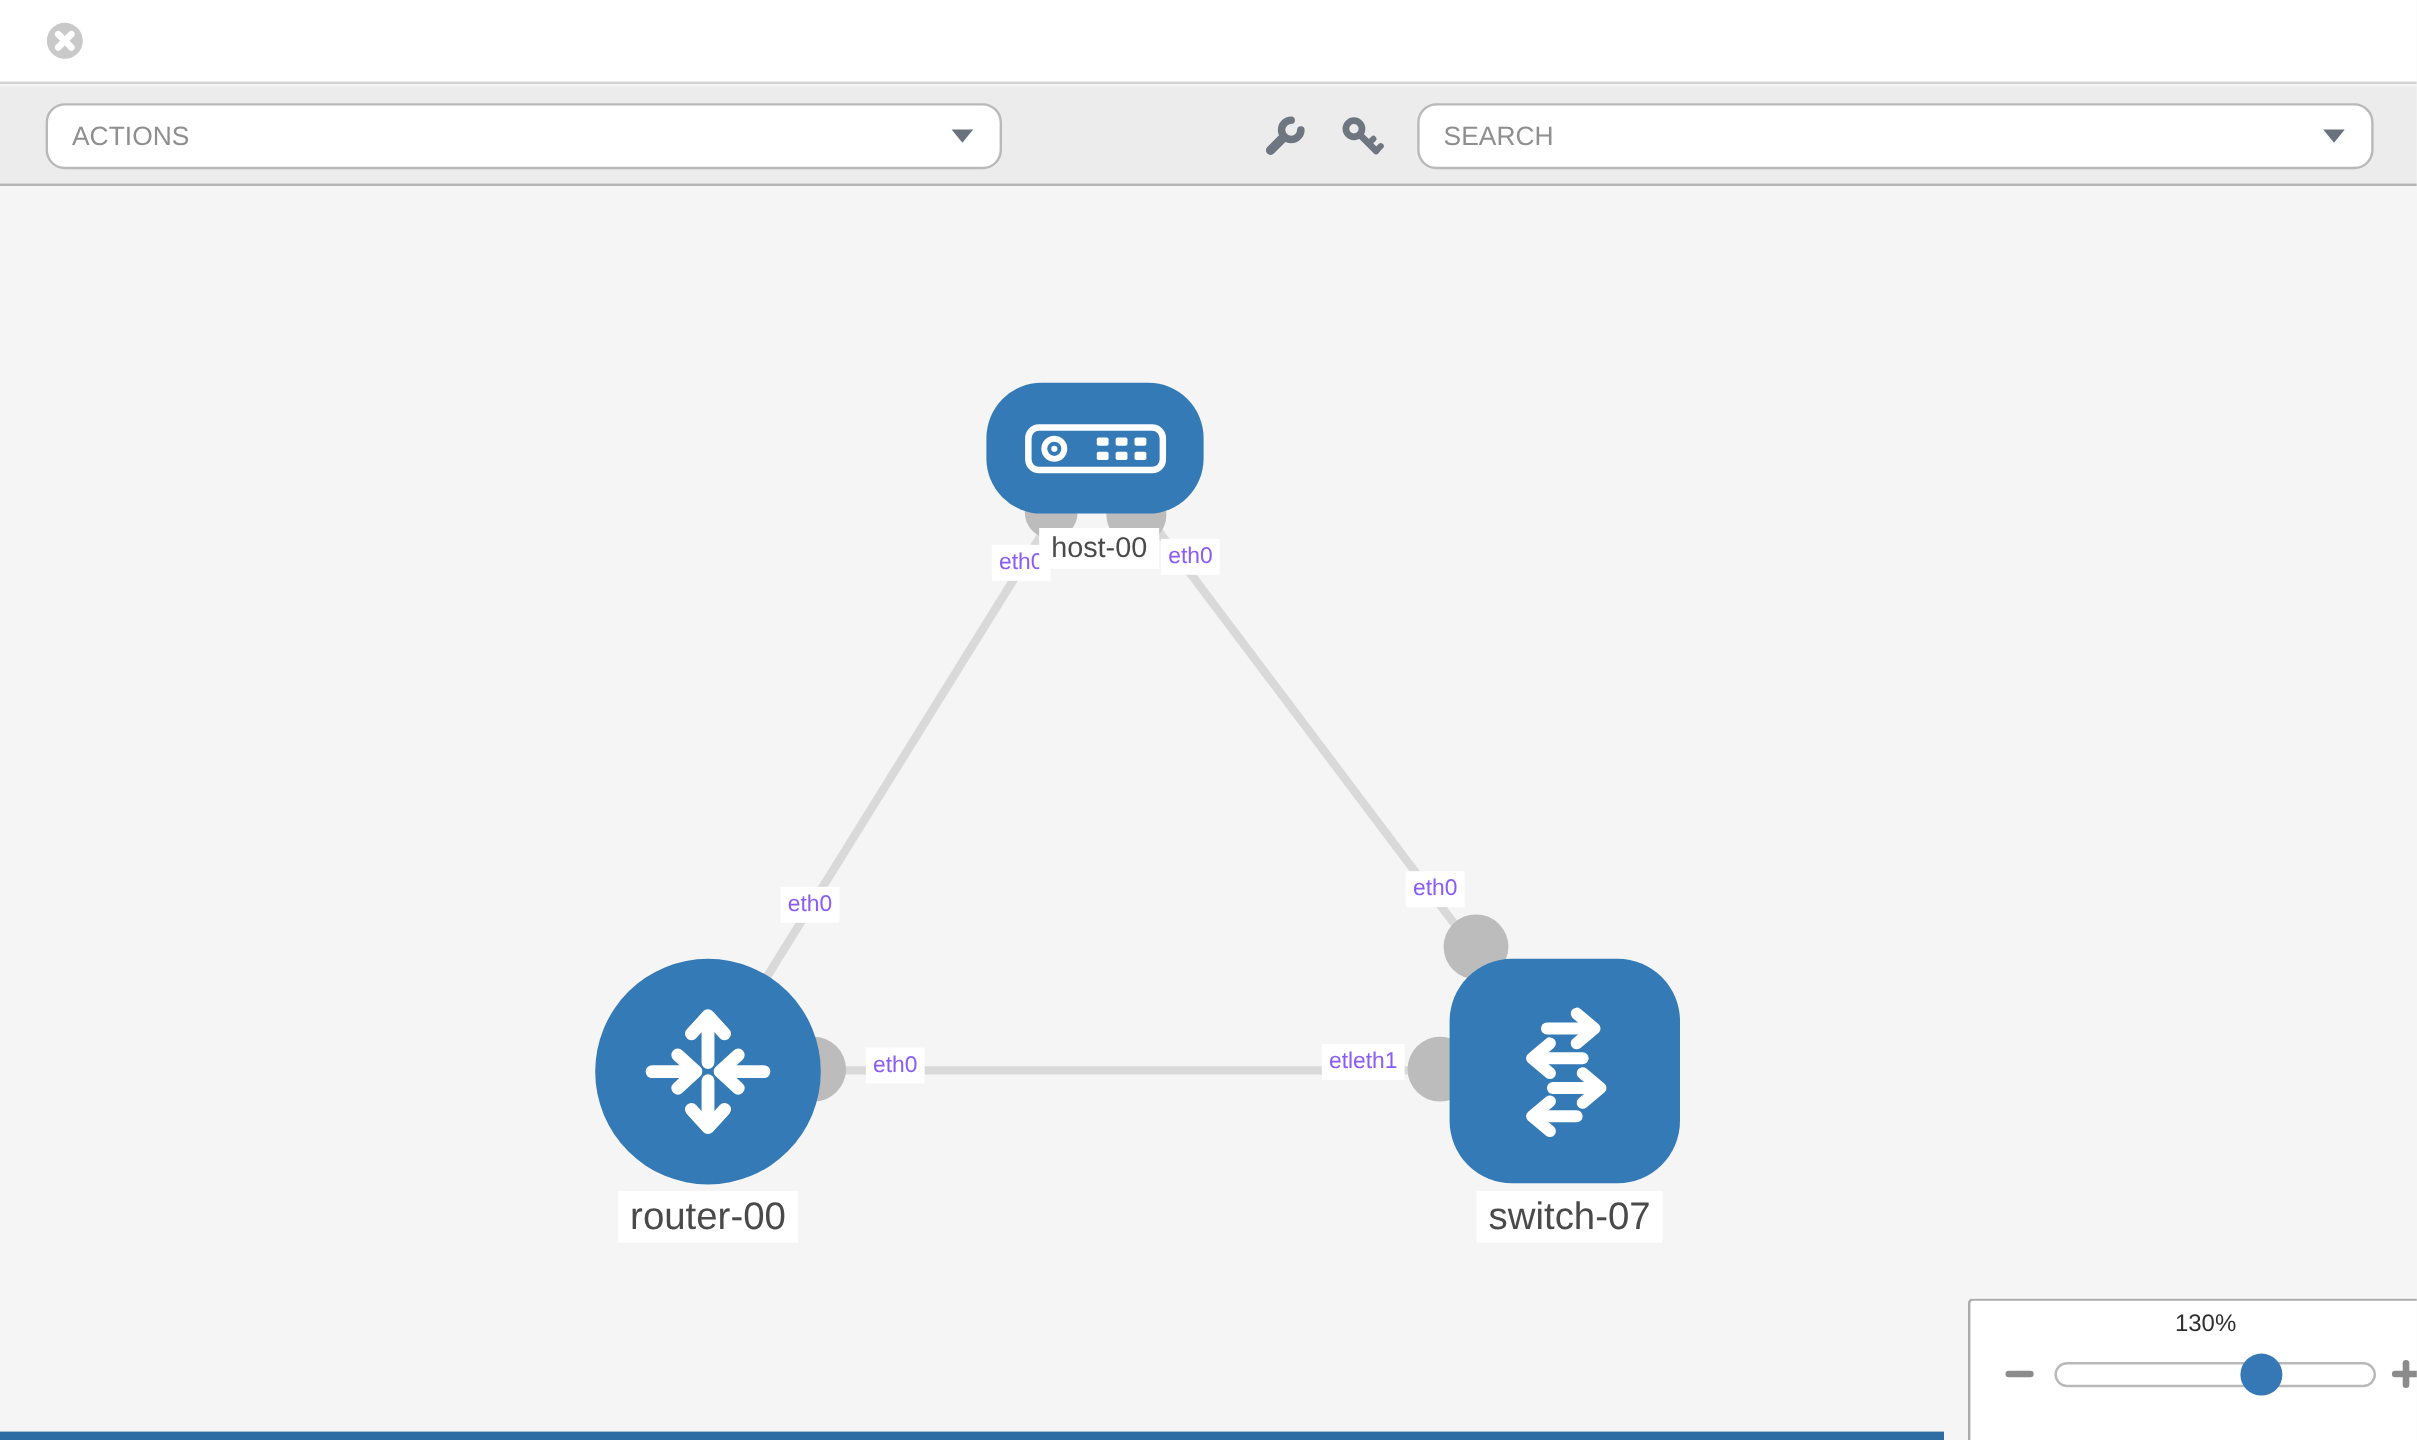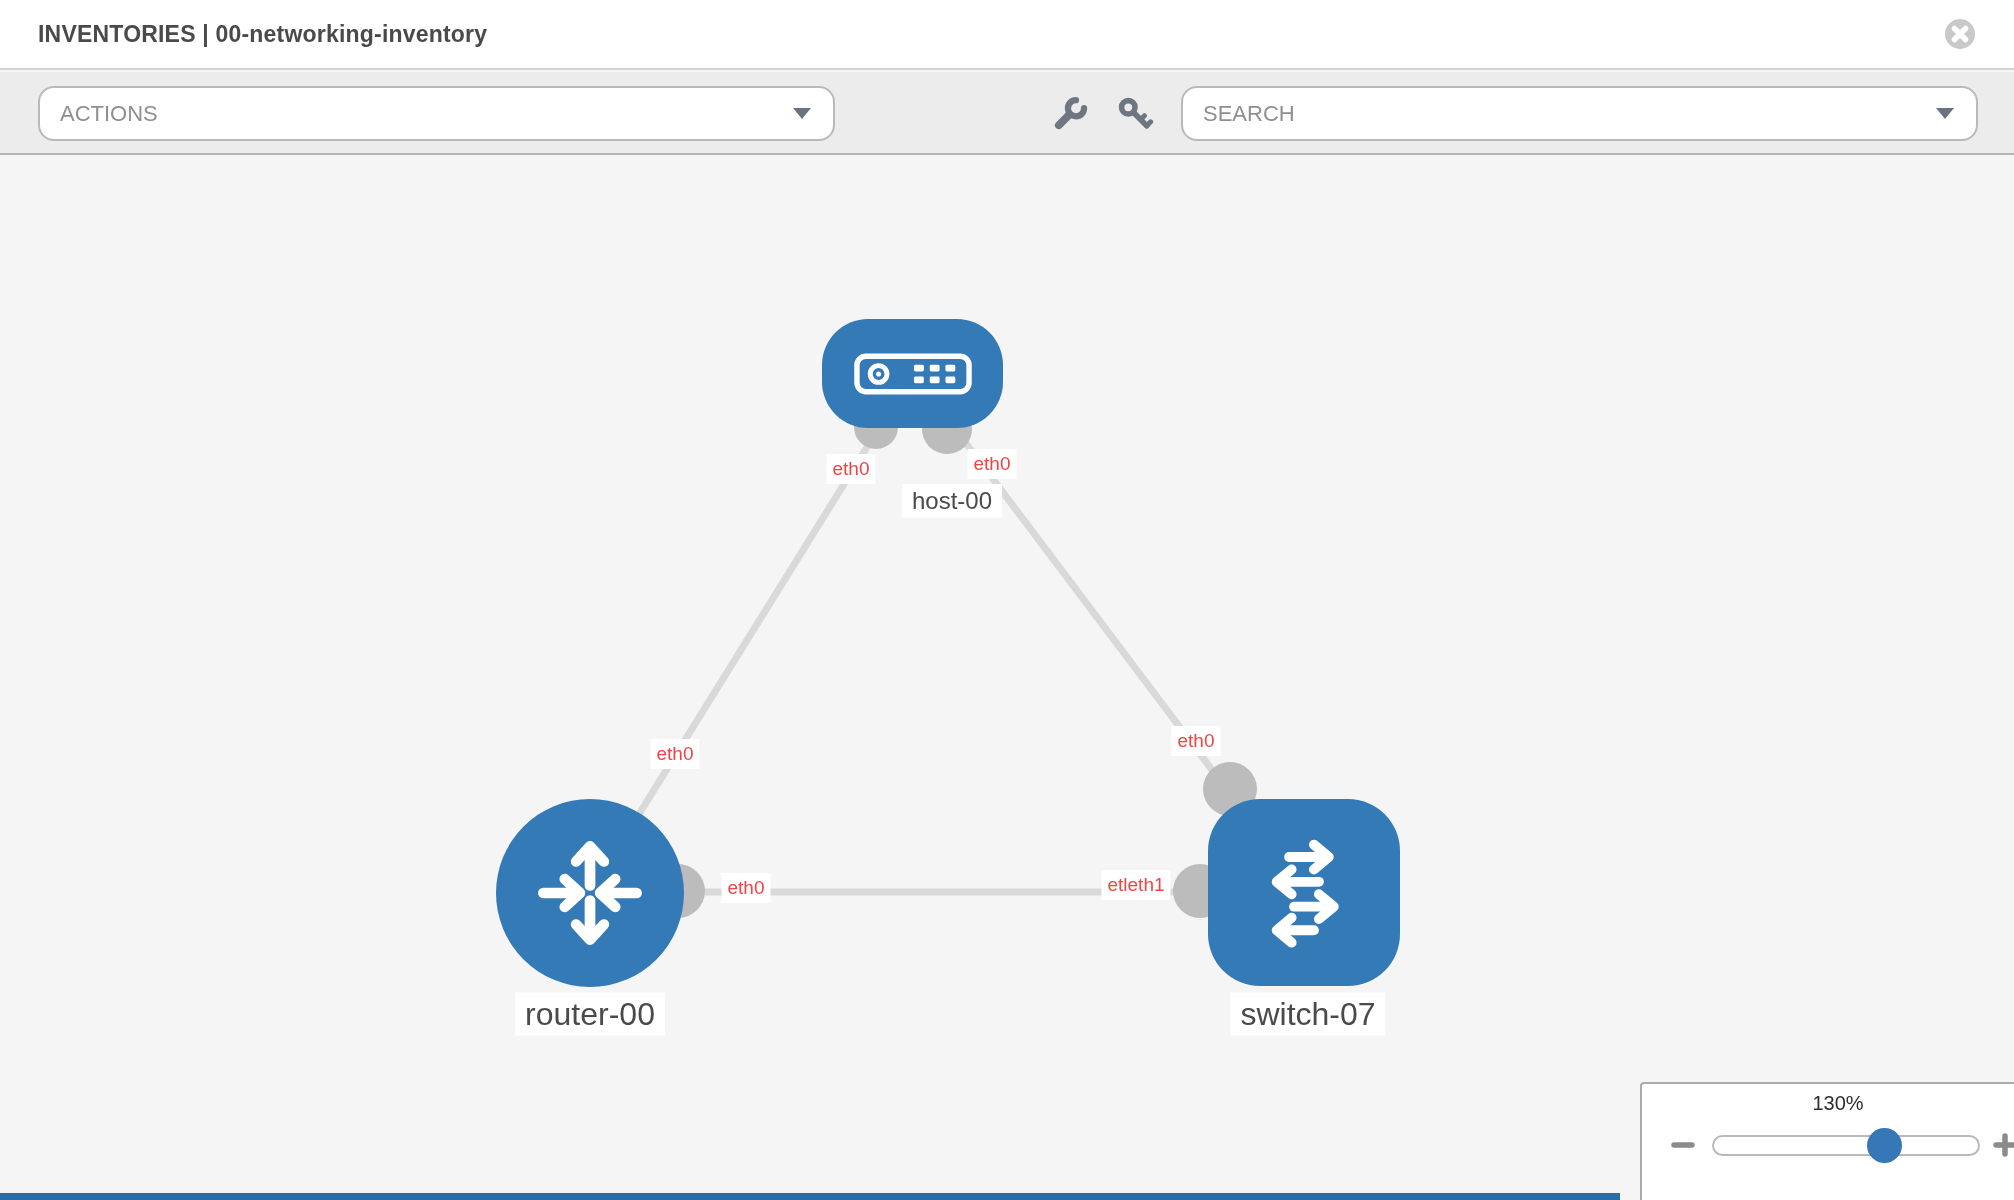"INVENTORIES | 00-networking-inventory" span.title { html: <span>INVENTORIES | 00-networking-inventory</span> -> none }
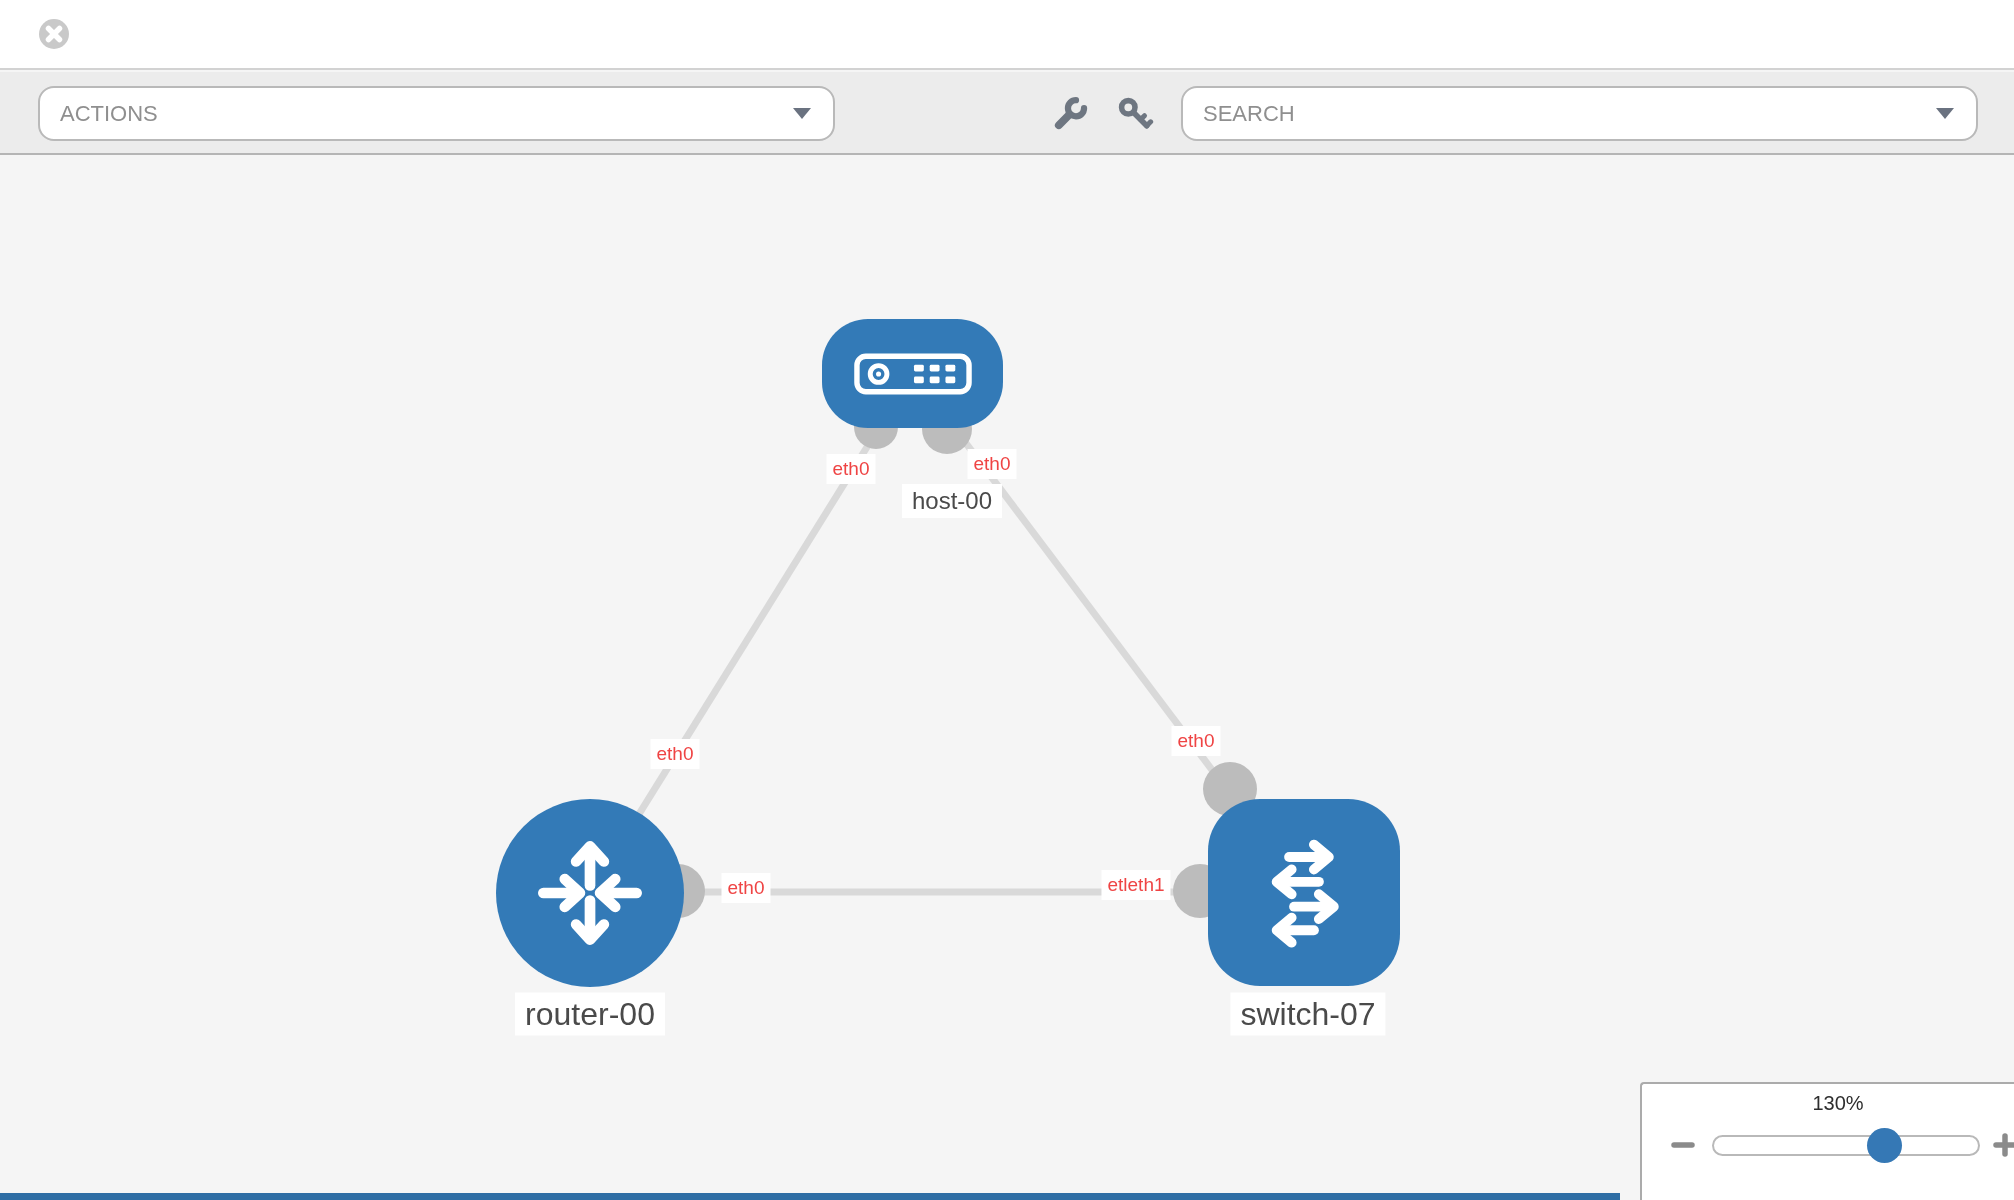"eth0" .chip { color: #ef4444 -> #8b5cf6 }
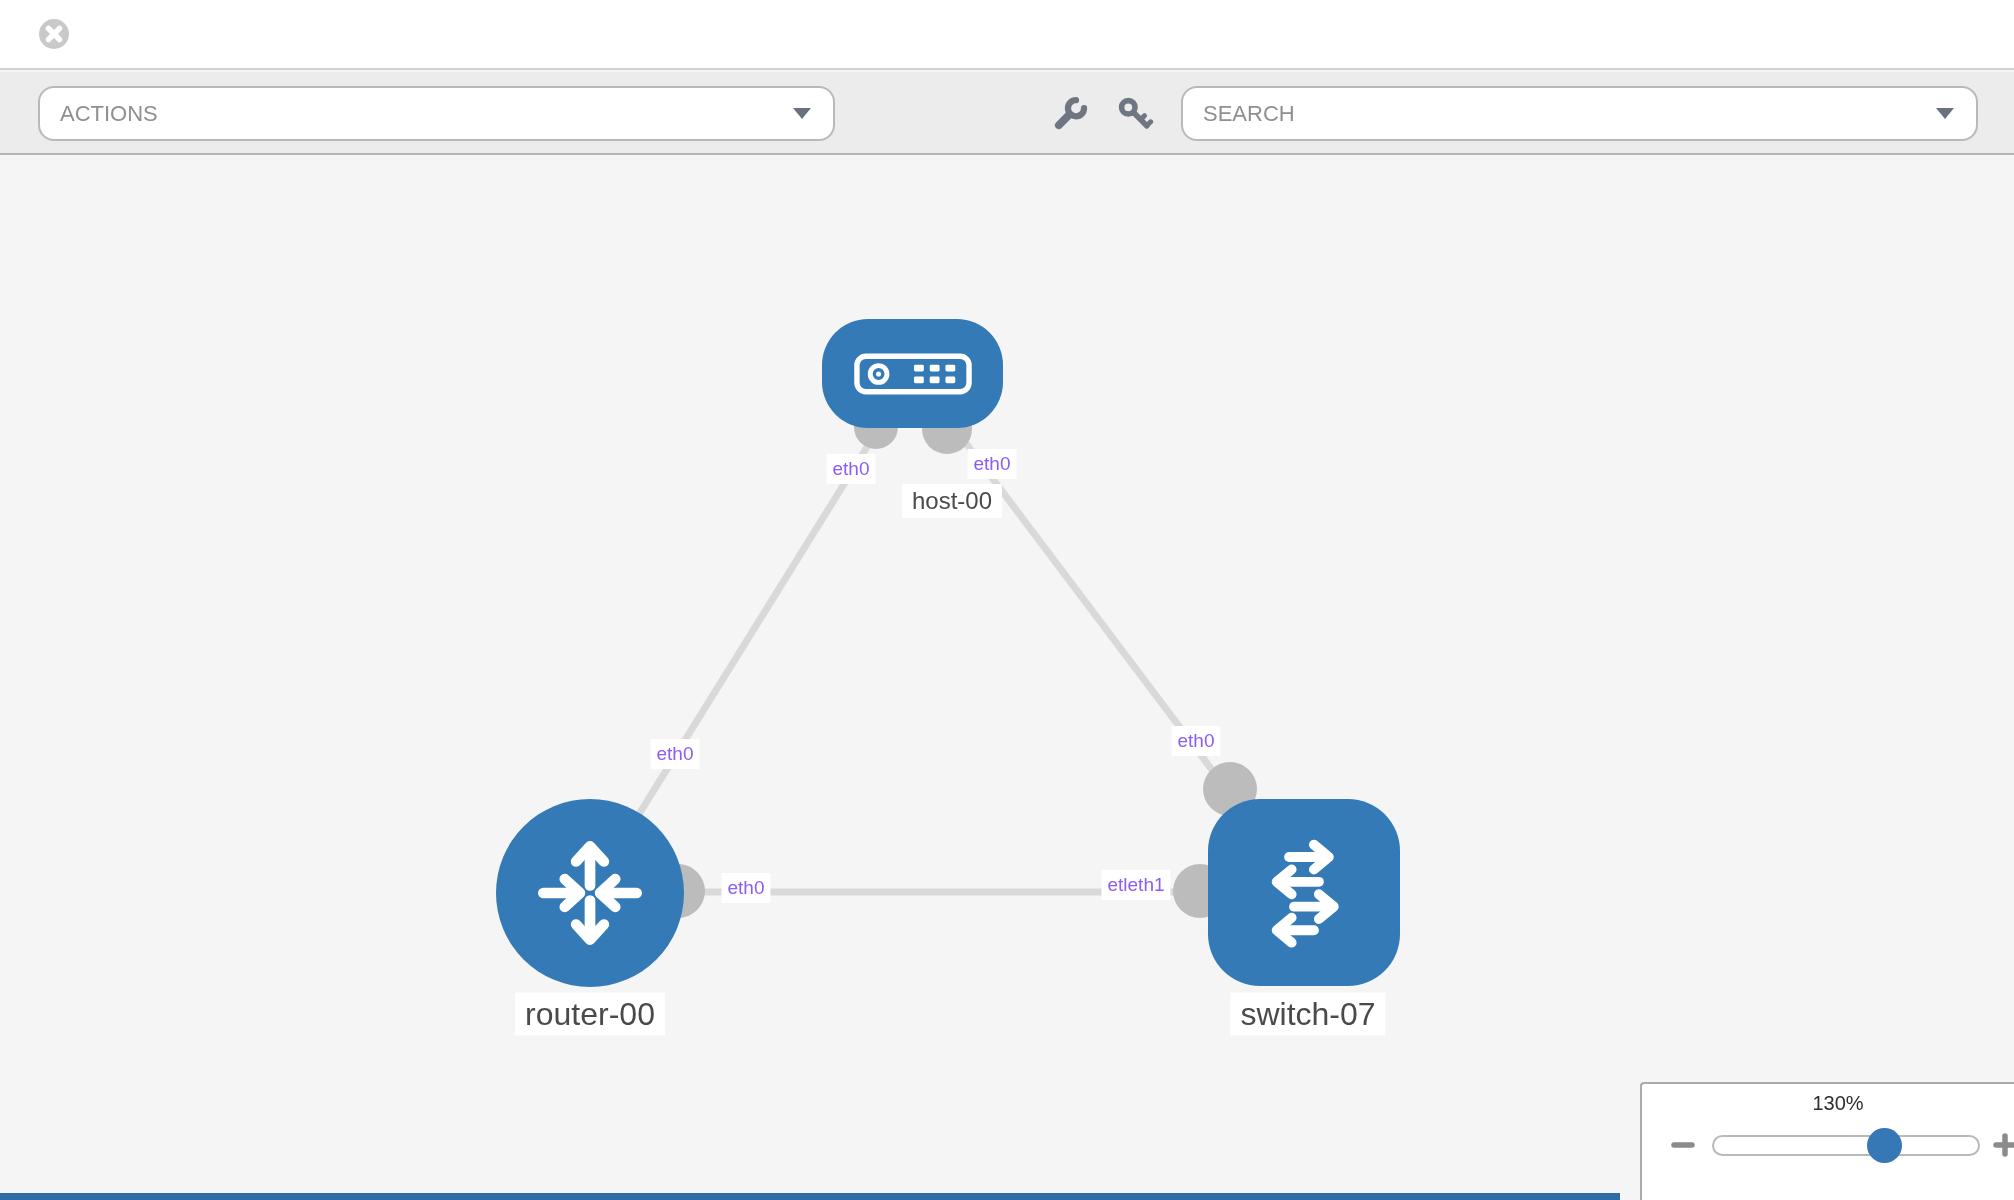"host-00" span.chip { left: 952px -> 916px; margin-top: 44px -> none }
